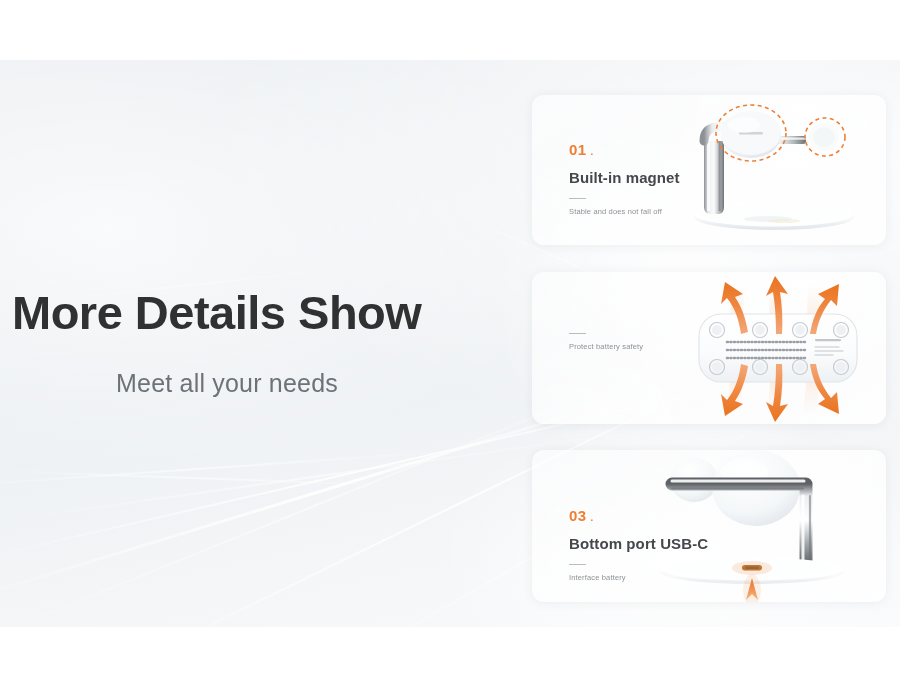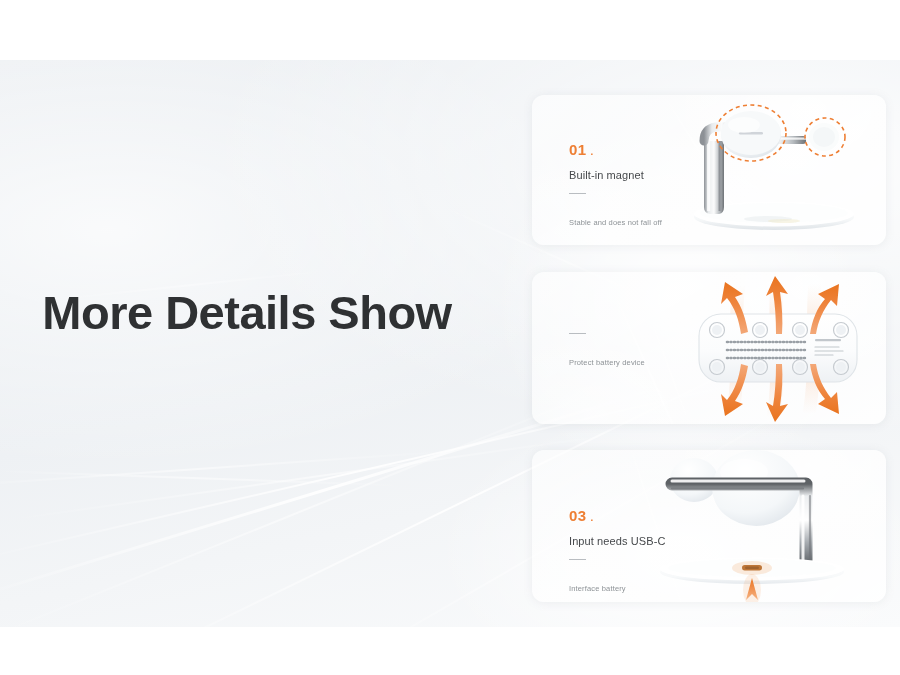"Built-in magnet" .feat-title { font-size: 11px -> 15px; font-weight: none -> bold }
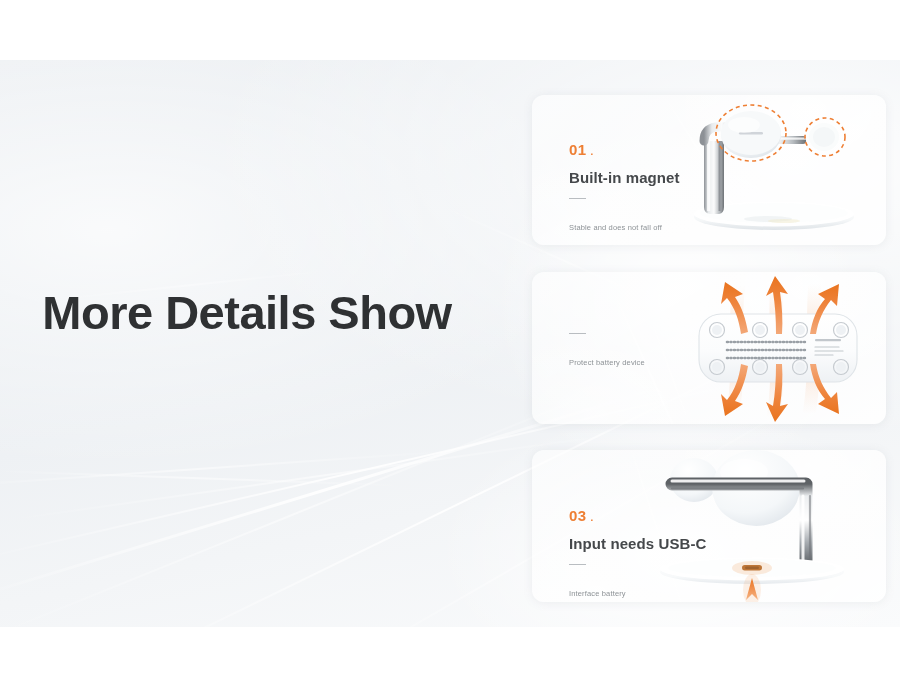"Stable and does not fall" .feat-sub { margin-top: 24px -> 8px }
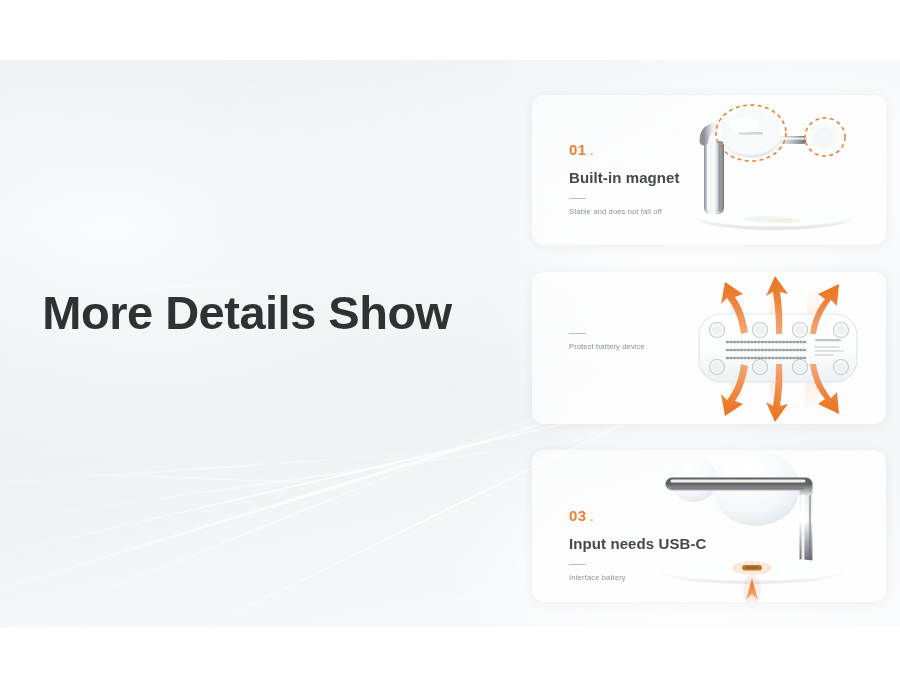"More Details Show" .headline { text-align: center -> none }
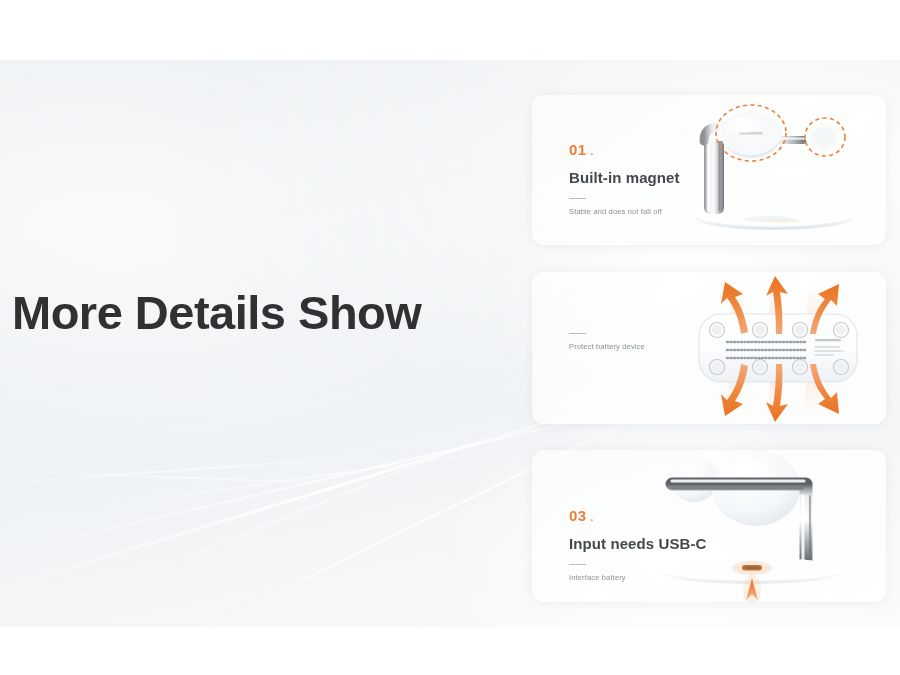"Protect battery device" div.feat-sub { text: device -> safety }
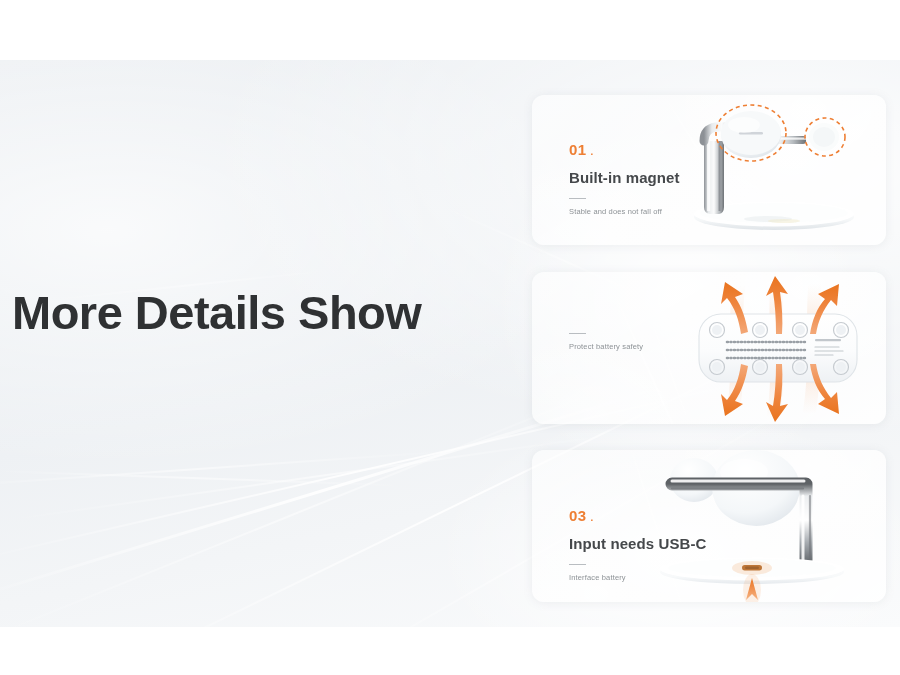"Meet all your needs" p.subhead { html: none -> <p>Meet all your needs</p> }
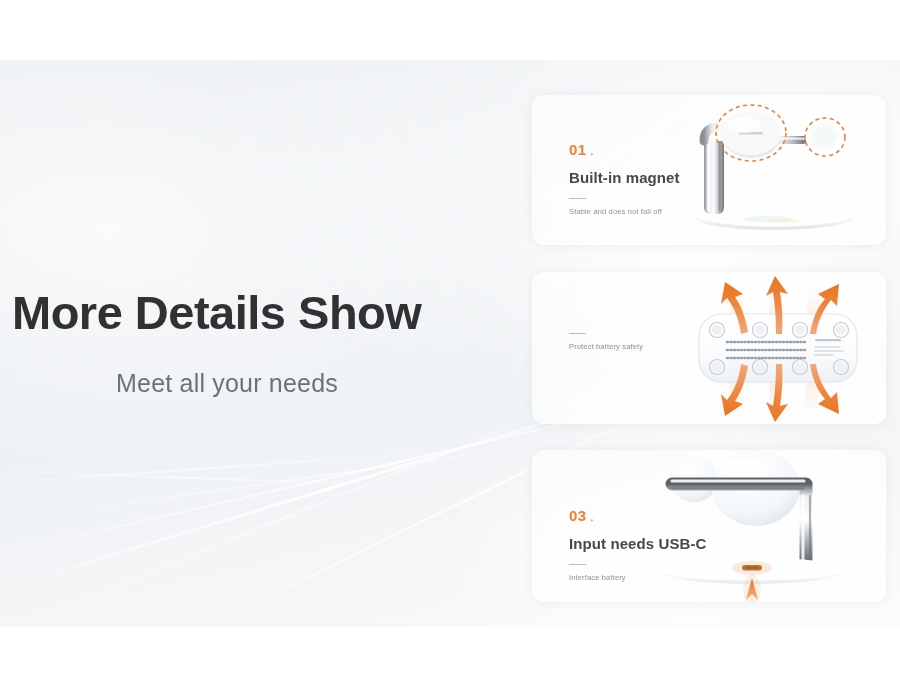"Input needs USB-C" div.feat-title { text: Input needs -> Bottom port }
